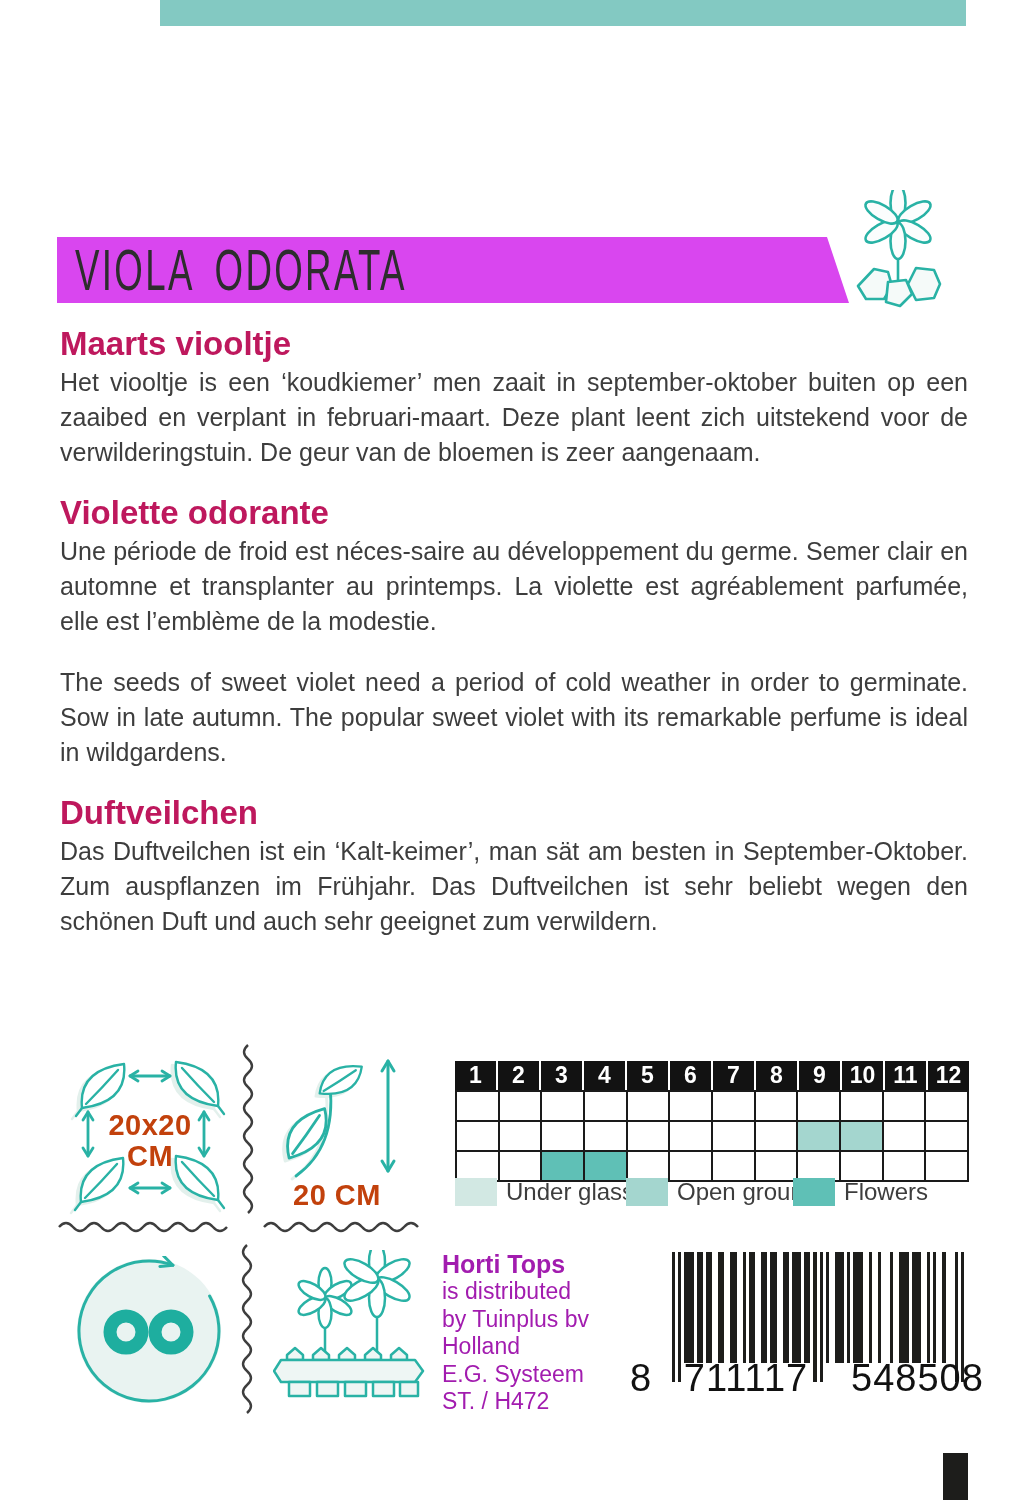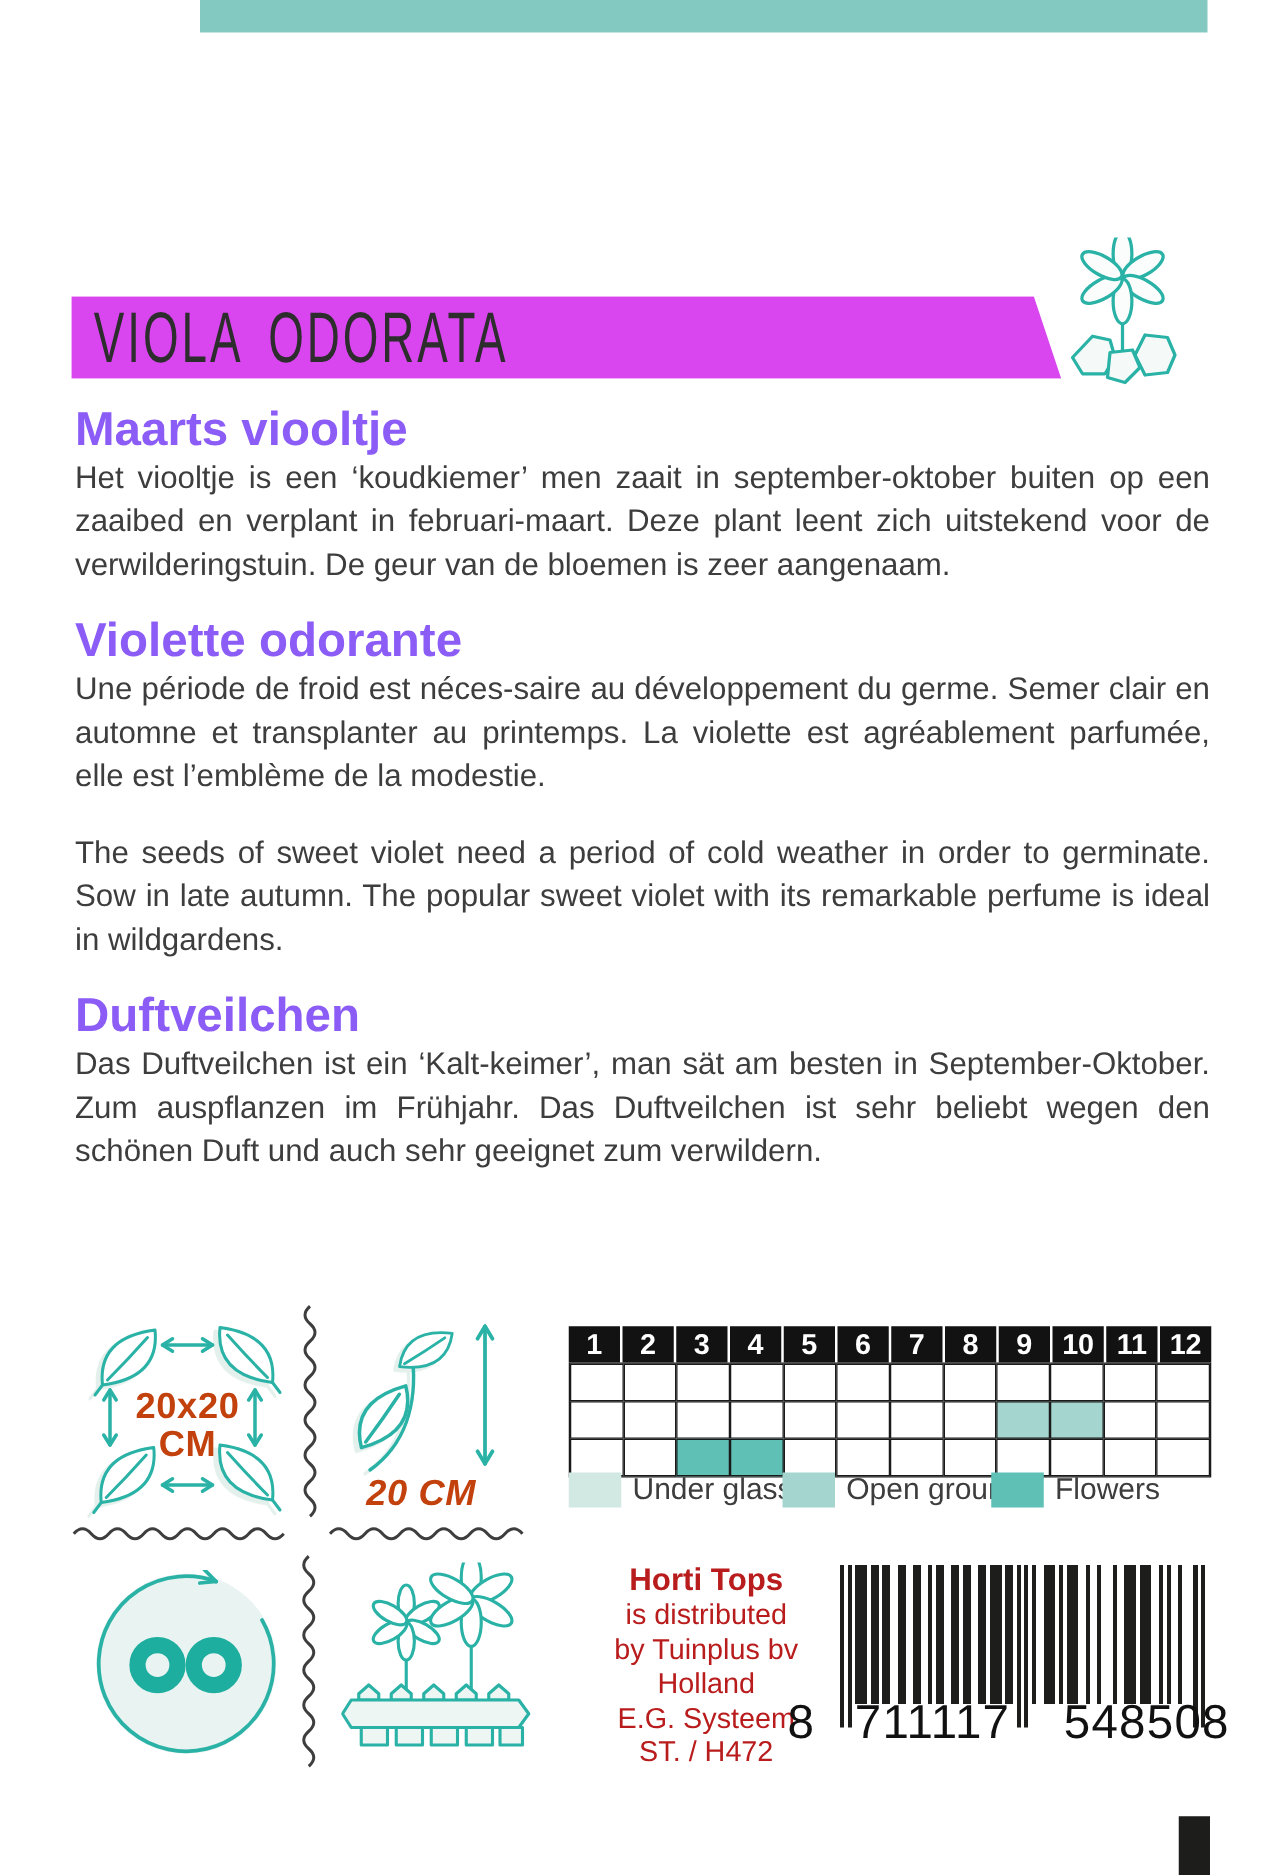"Maarts viooltje" .section h2 { color: #8b5cf6 -> #be185d; font-size: 38px -> 33px }
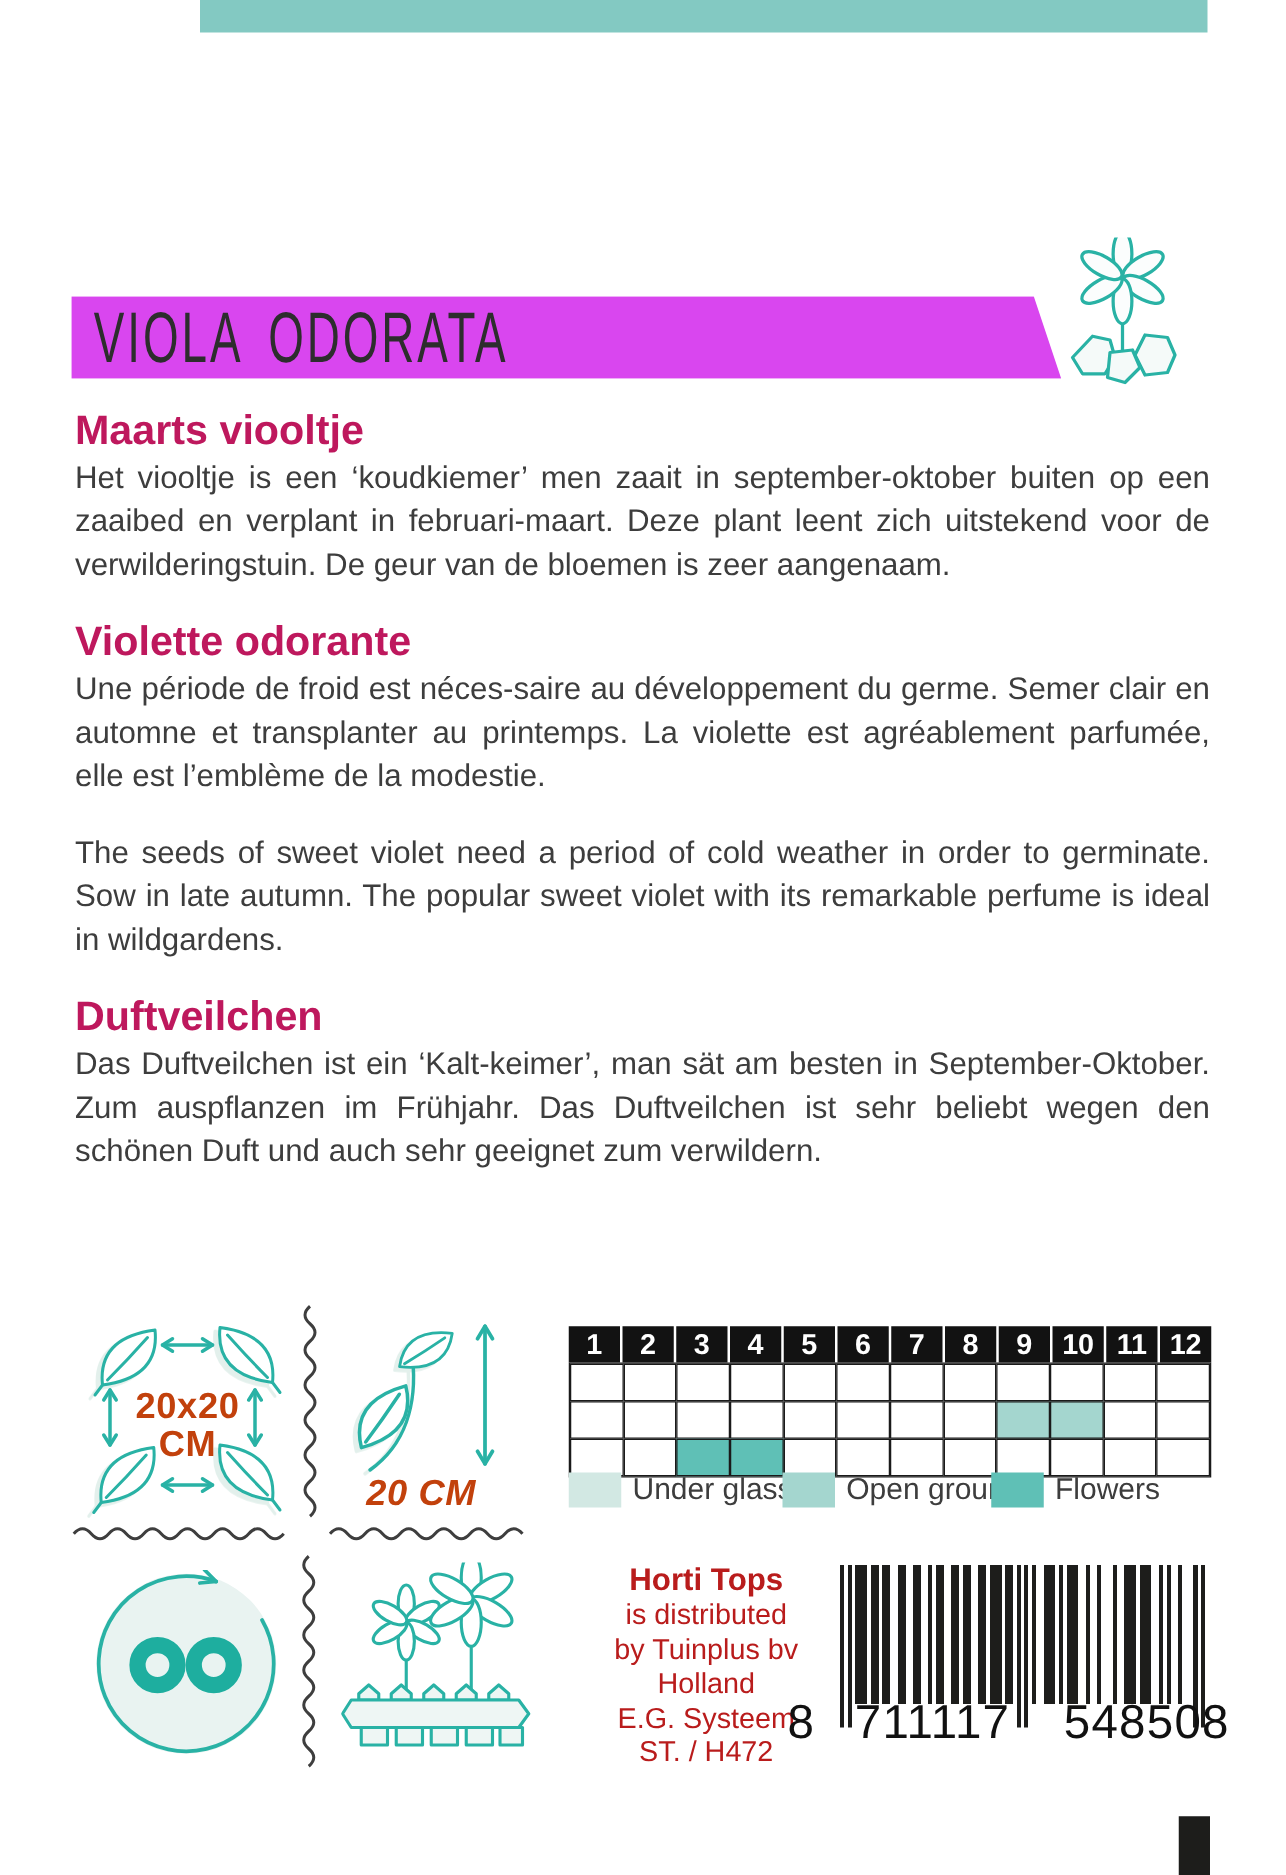"20 CM" div.abs { font-style: italic -> none }
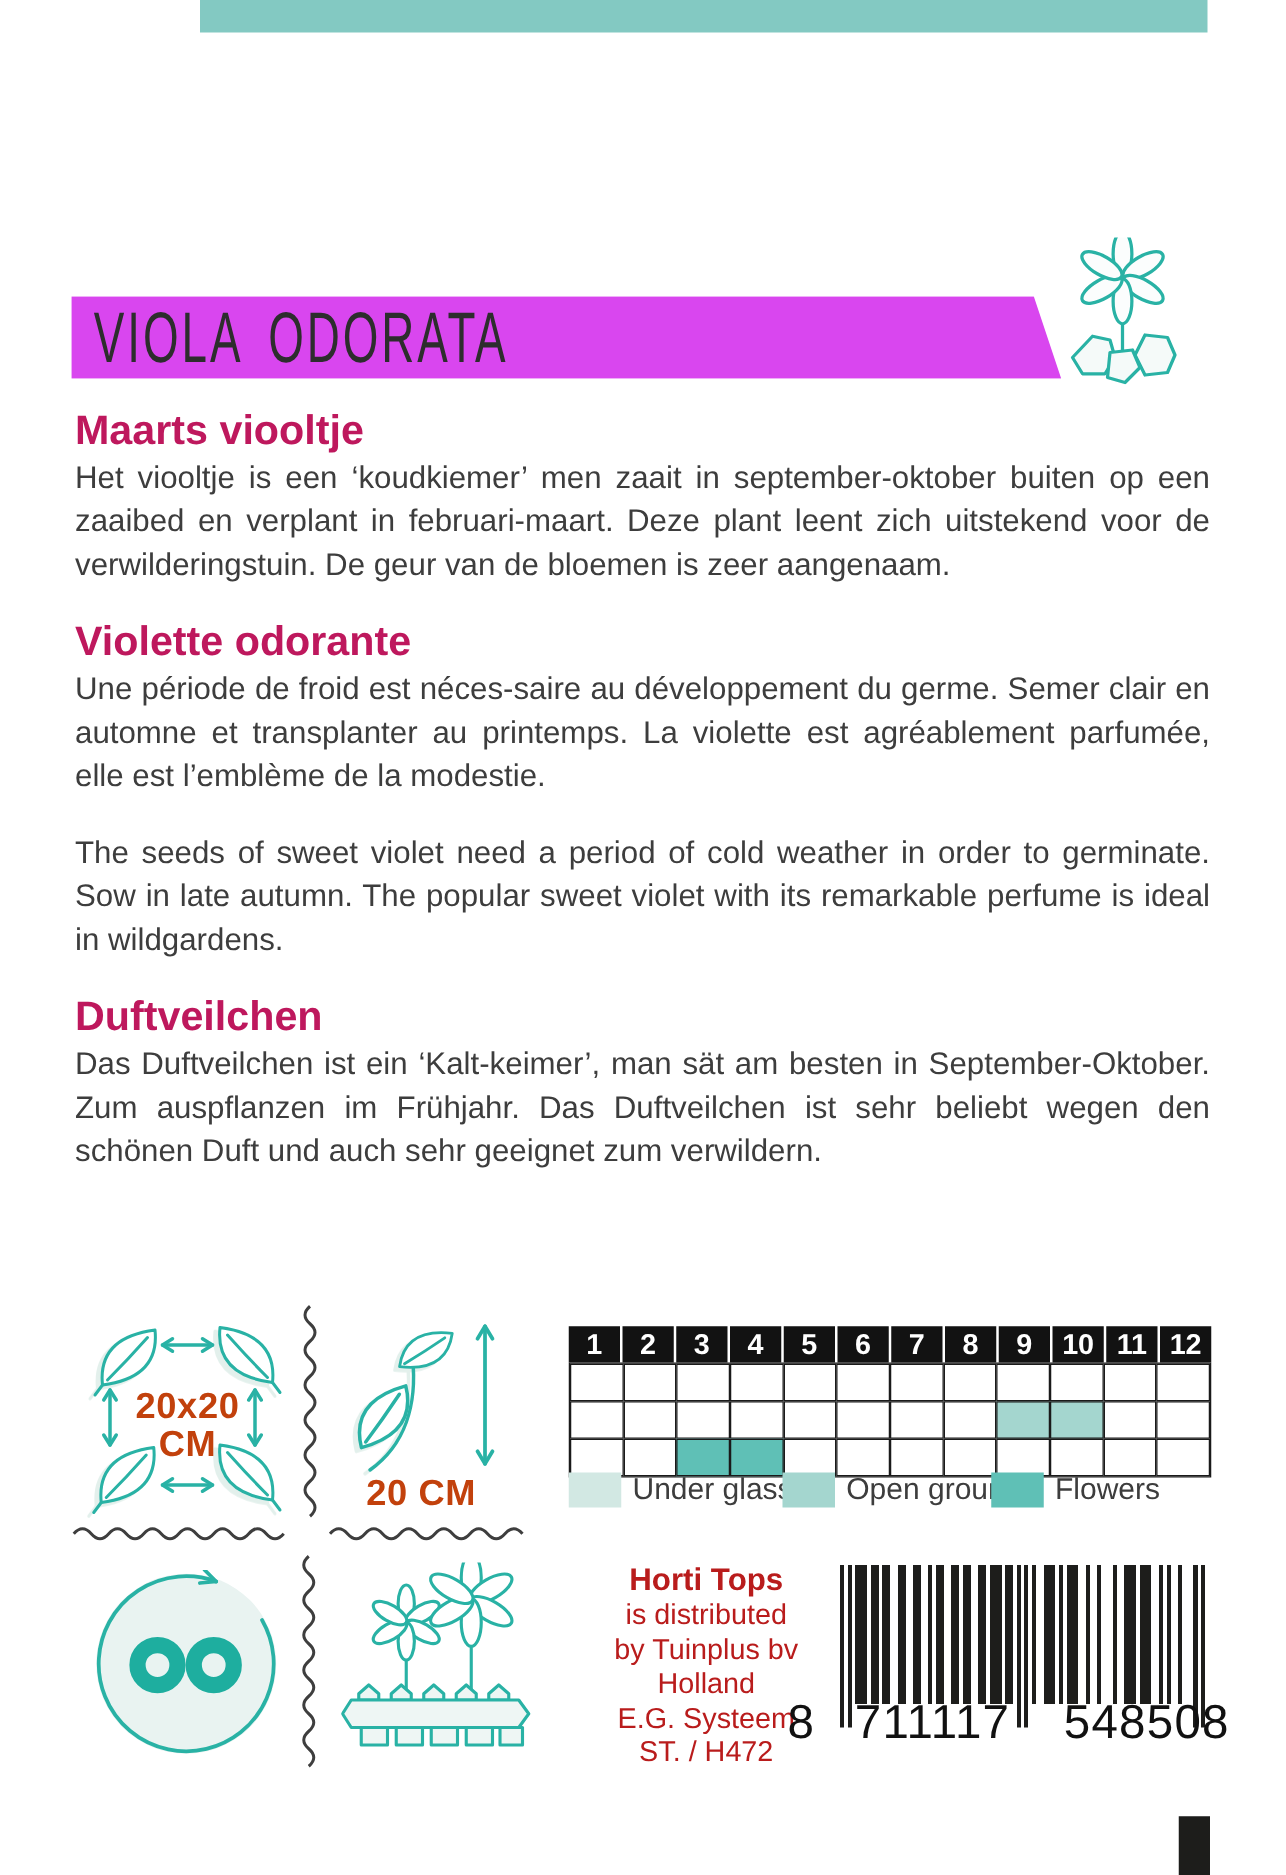"Horti Tops" .distributor { color: #b91c1c -> #a21caf; left: 470px -> 442px; text-align: center -> none }
